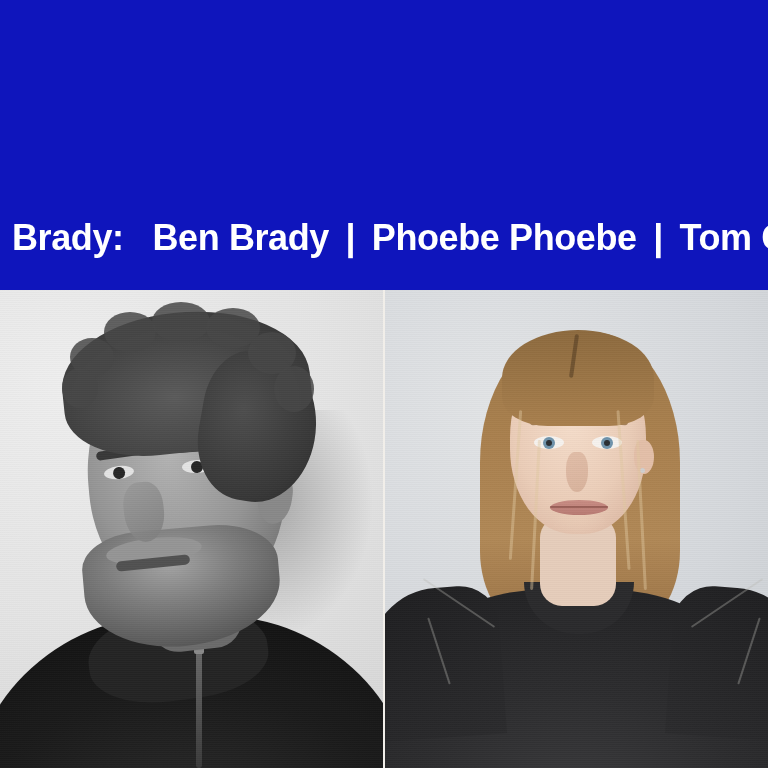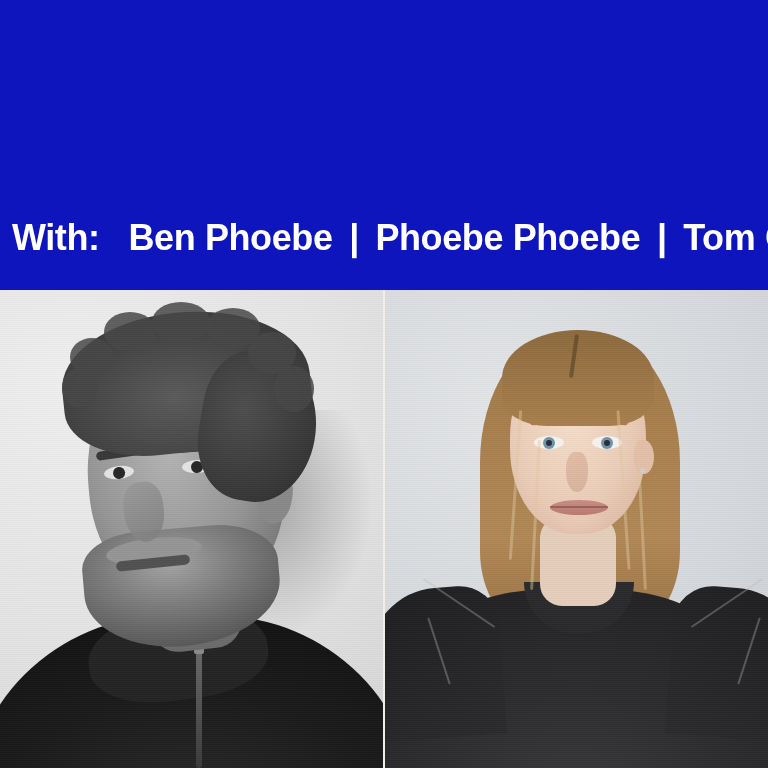"With:" span { text: With -> Brady }
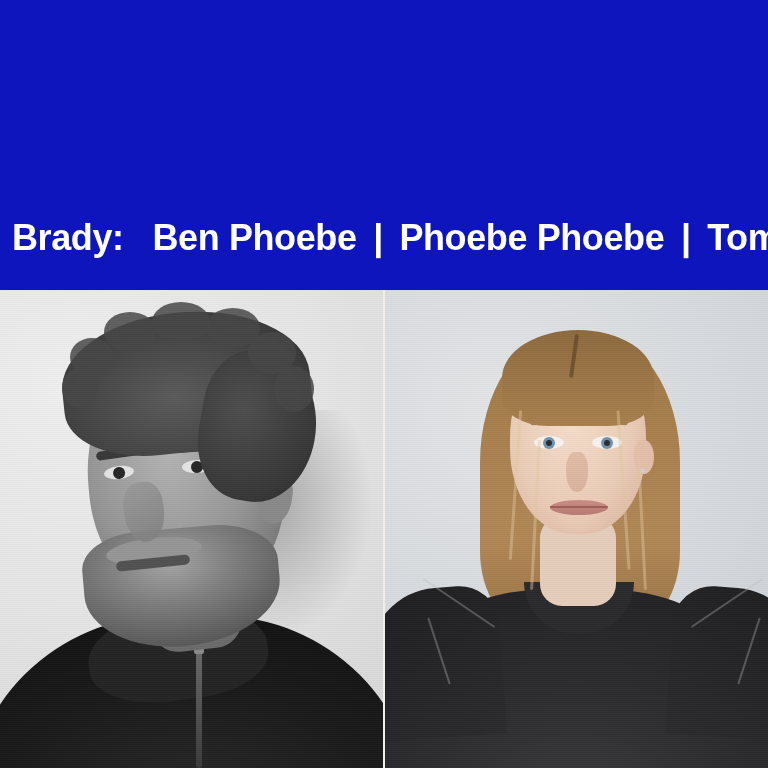"Ben Phoebe" span { text: Phoebe -> Brady }
